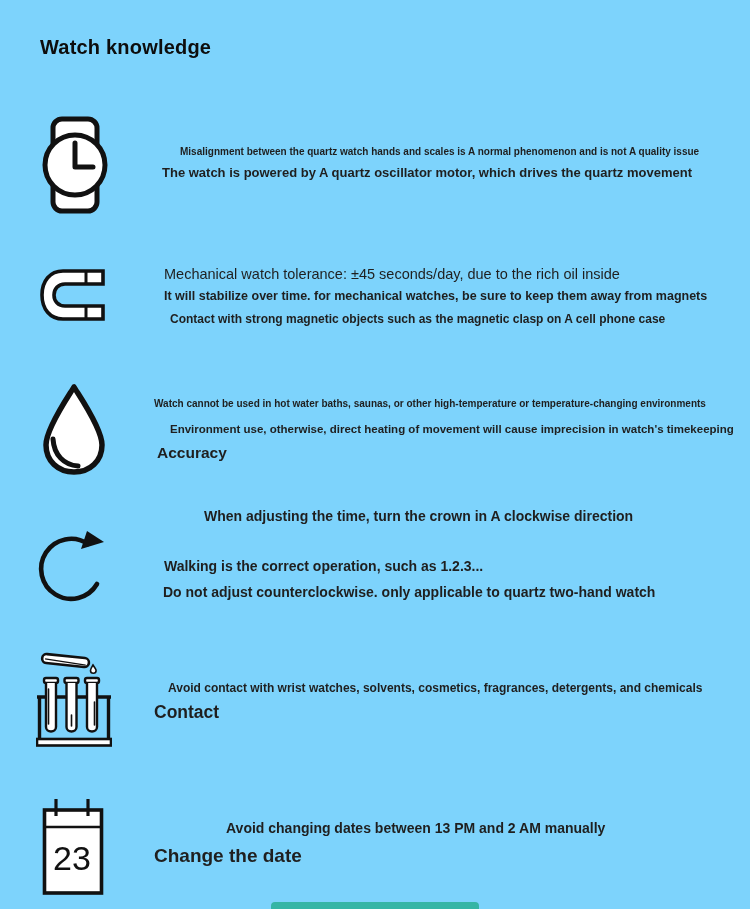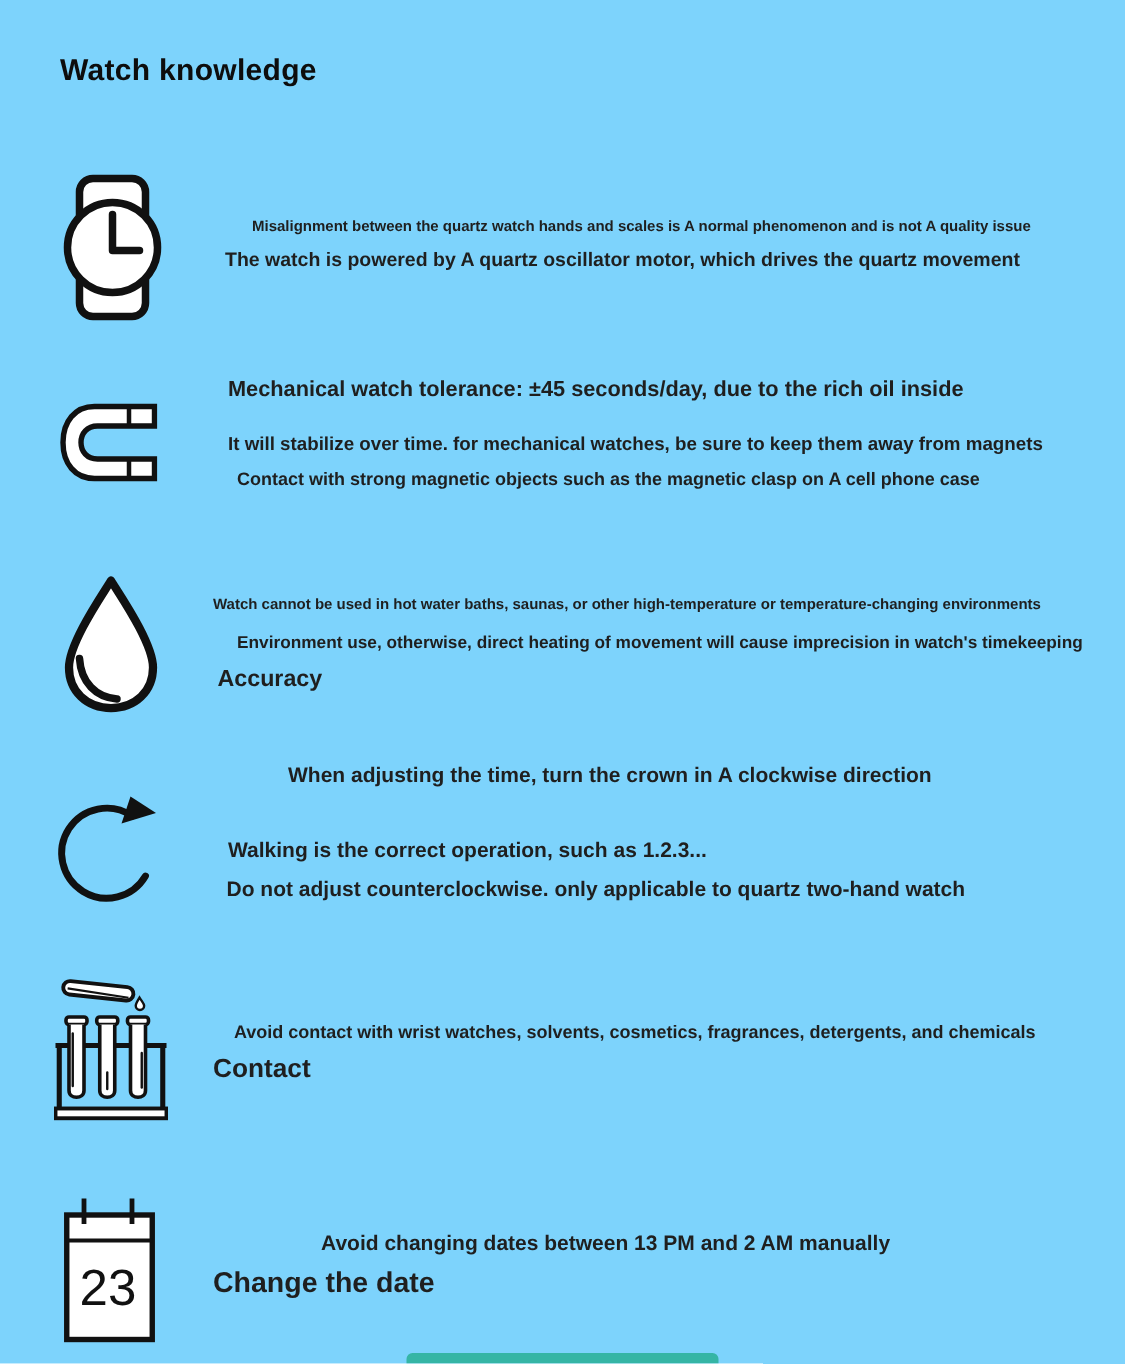"Misalignment between the quartz watch" .t { margin-left: none -> 12px }
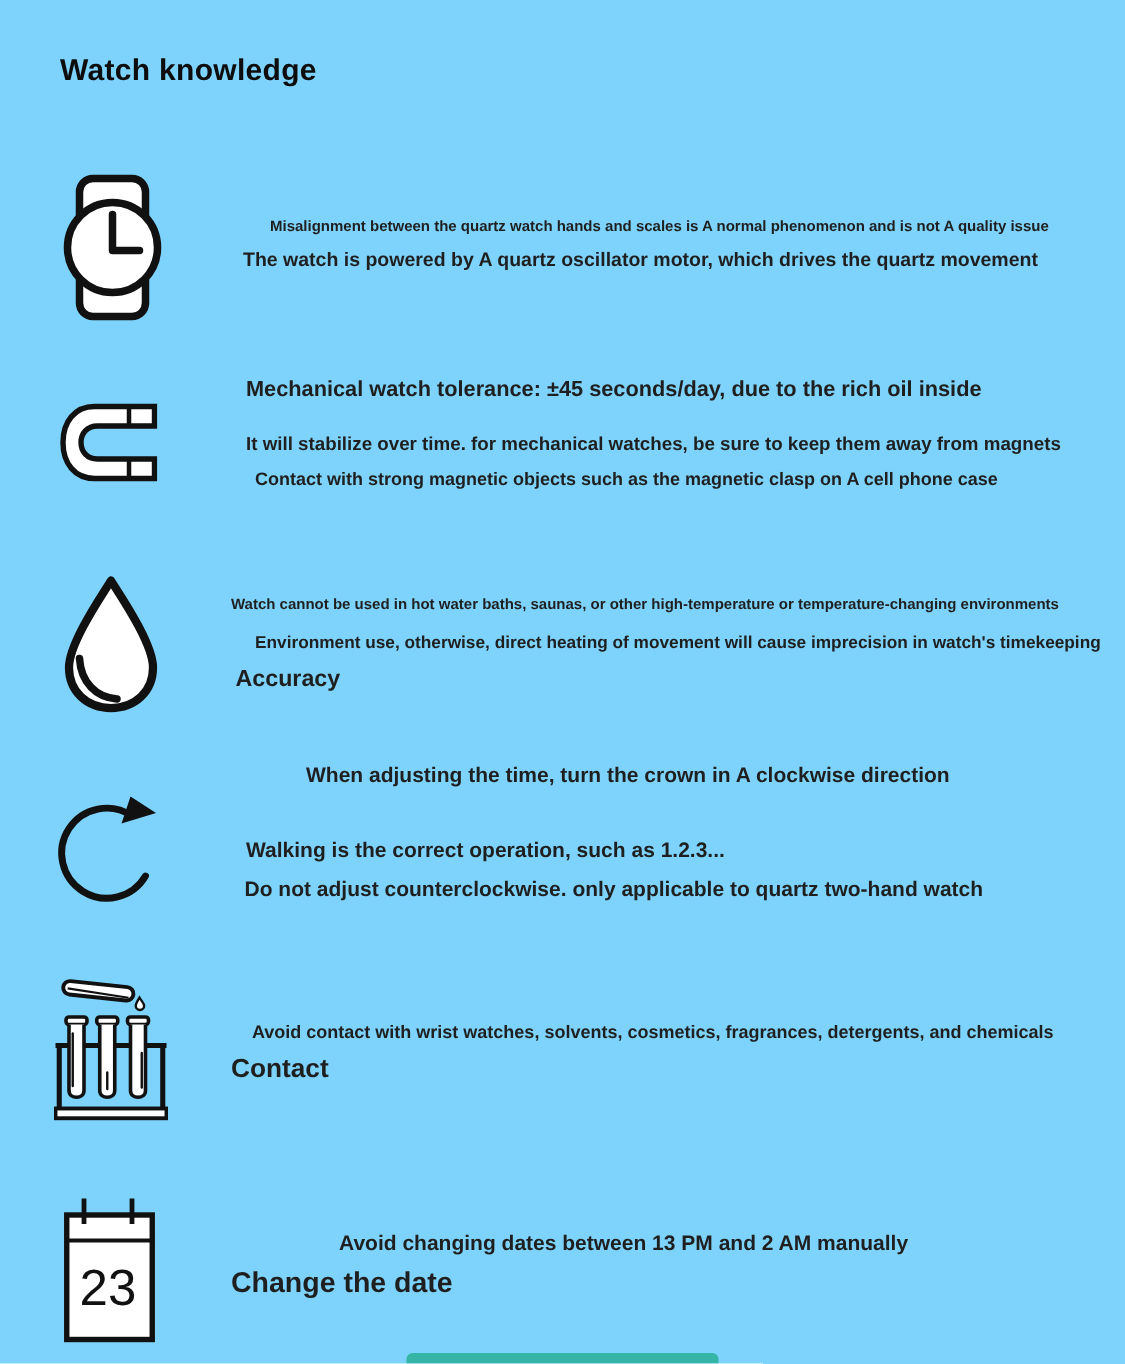"Mechanical watch tolerance: ±45" span.t { font-weight: 700 -> 400; top: 252px -> 266px }
